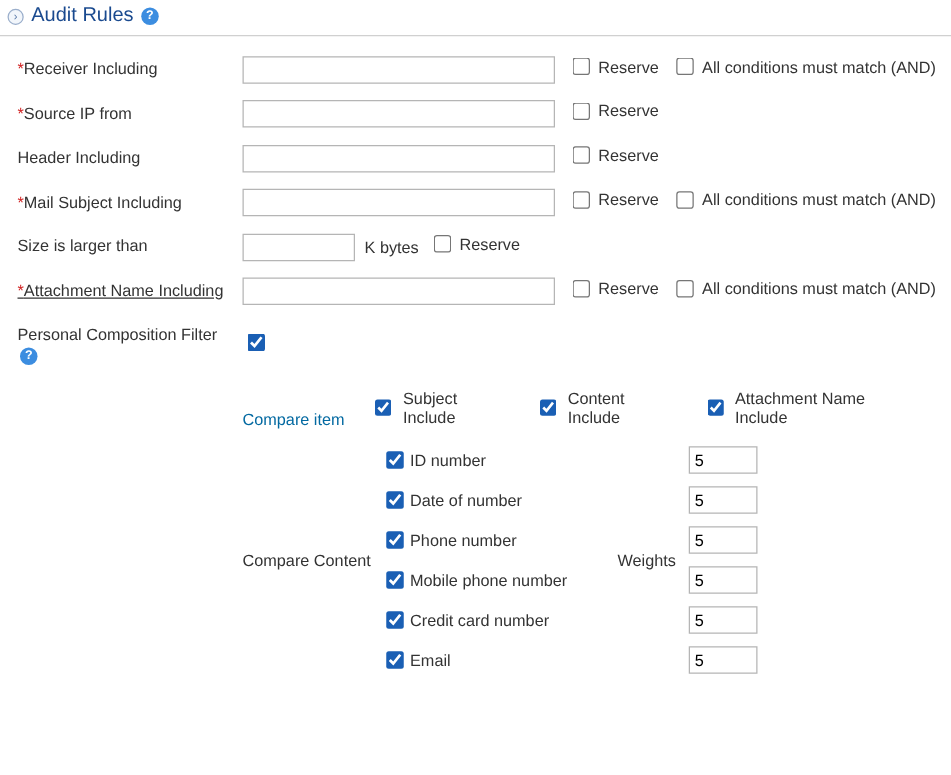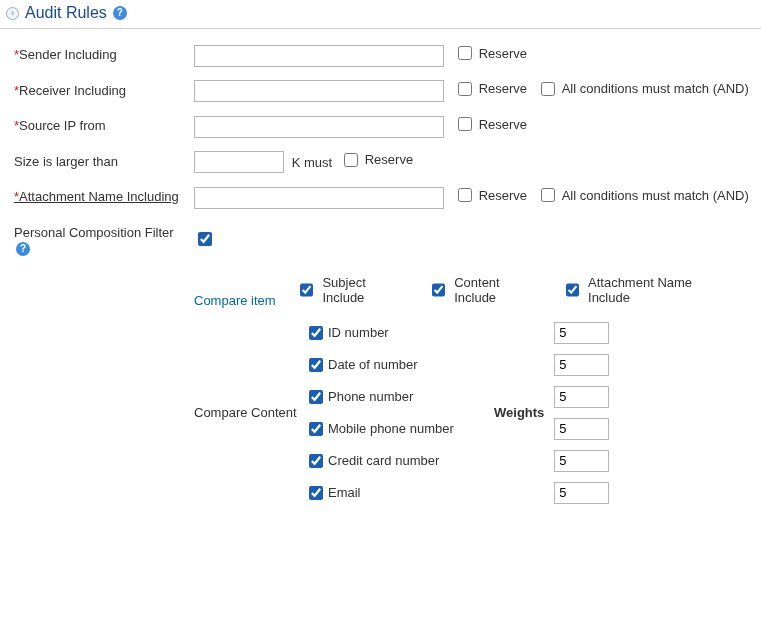"*Sender Including" tr { html: <tr> <td><span>*</span><span>Sender Including</span></td> <td> <input> <span> <input> <span>Reserve</span> </span> </td> </tr> -> none }
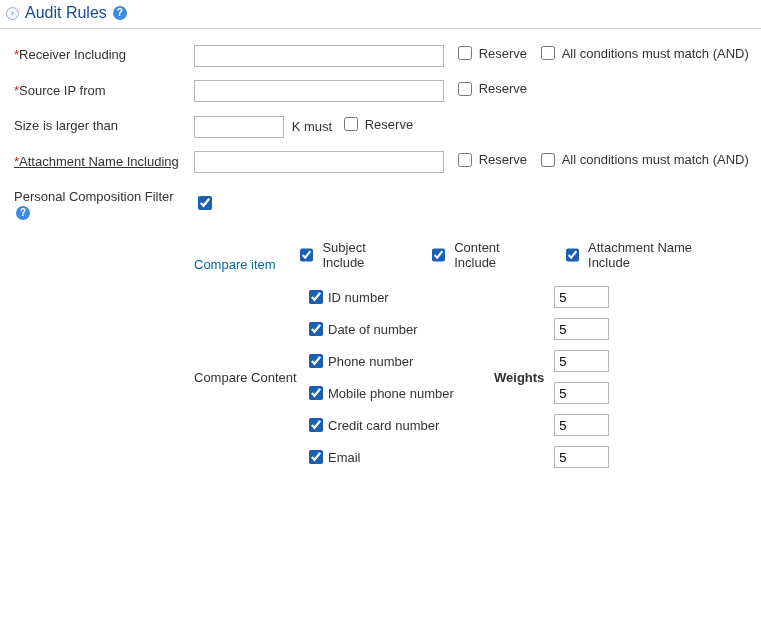"Header Including" tr { html: none -> <tr> <td><span>Header Including</span></td> <td> <input> <span> <input> <span>Reserve</span> </span> </td> </tr> }
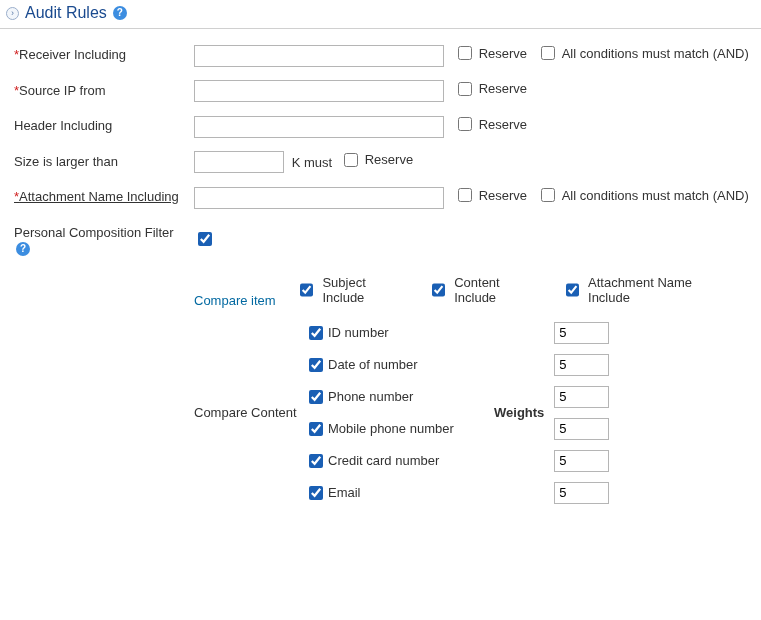"*Mail Subject Including" tr { html: none -> <tr> <td><span>*</span><span>Mail Subject Including</span></td> <td> <input> <span> <input> <span>Reserve</span> </span> <span> <input> <span>All conditions must match (AND)</span> </span> </td> </tr> }
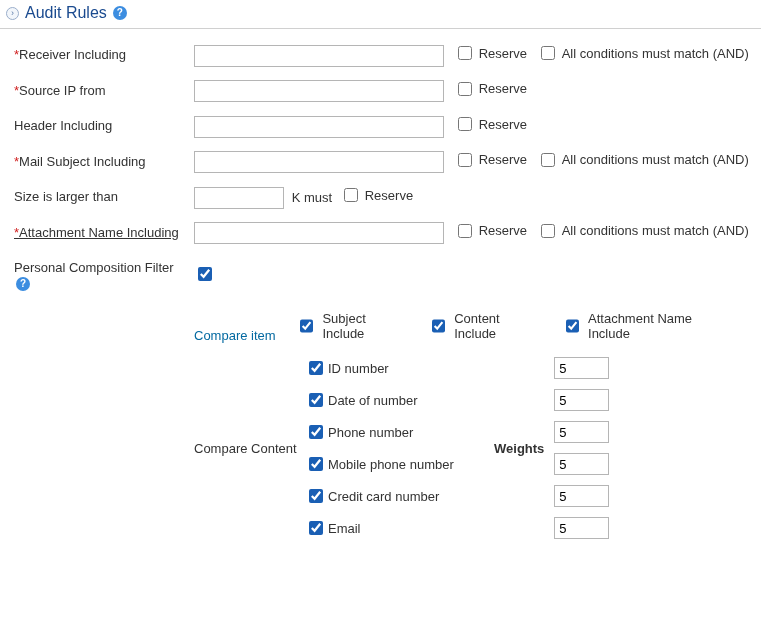"K must" span { text: must -> bytes }
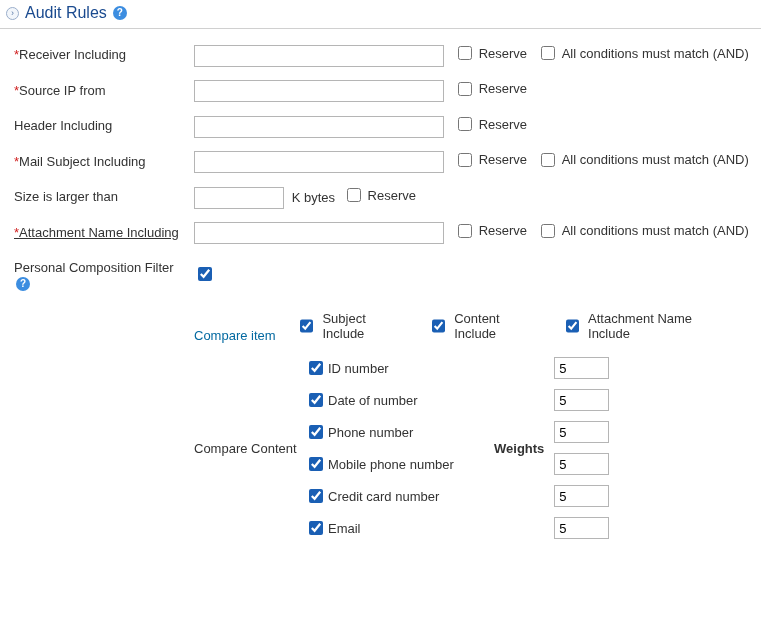"Weights" span { font-weight: bold -> none }
